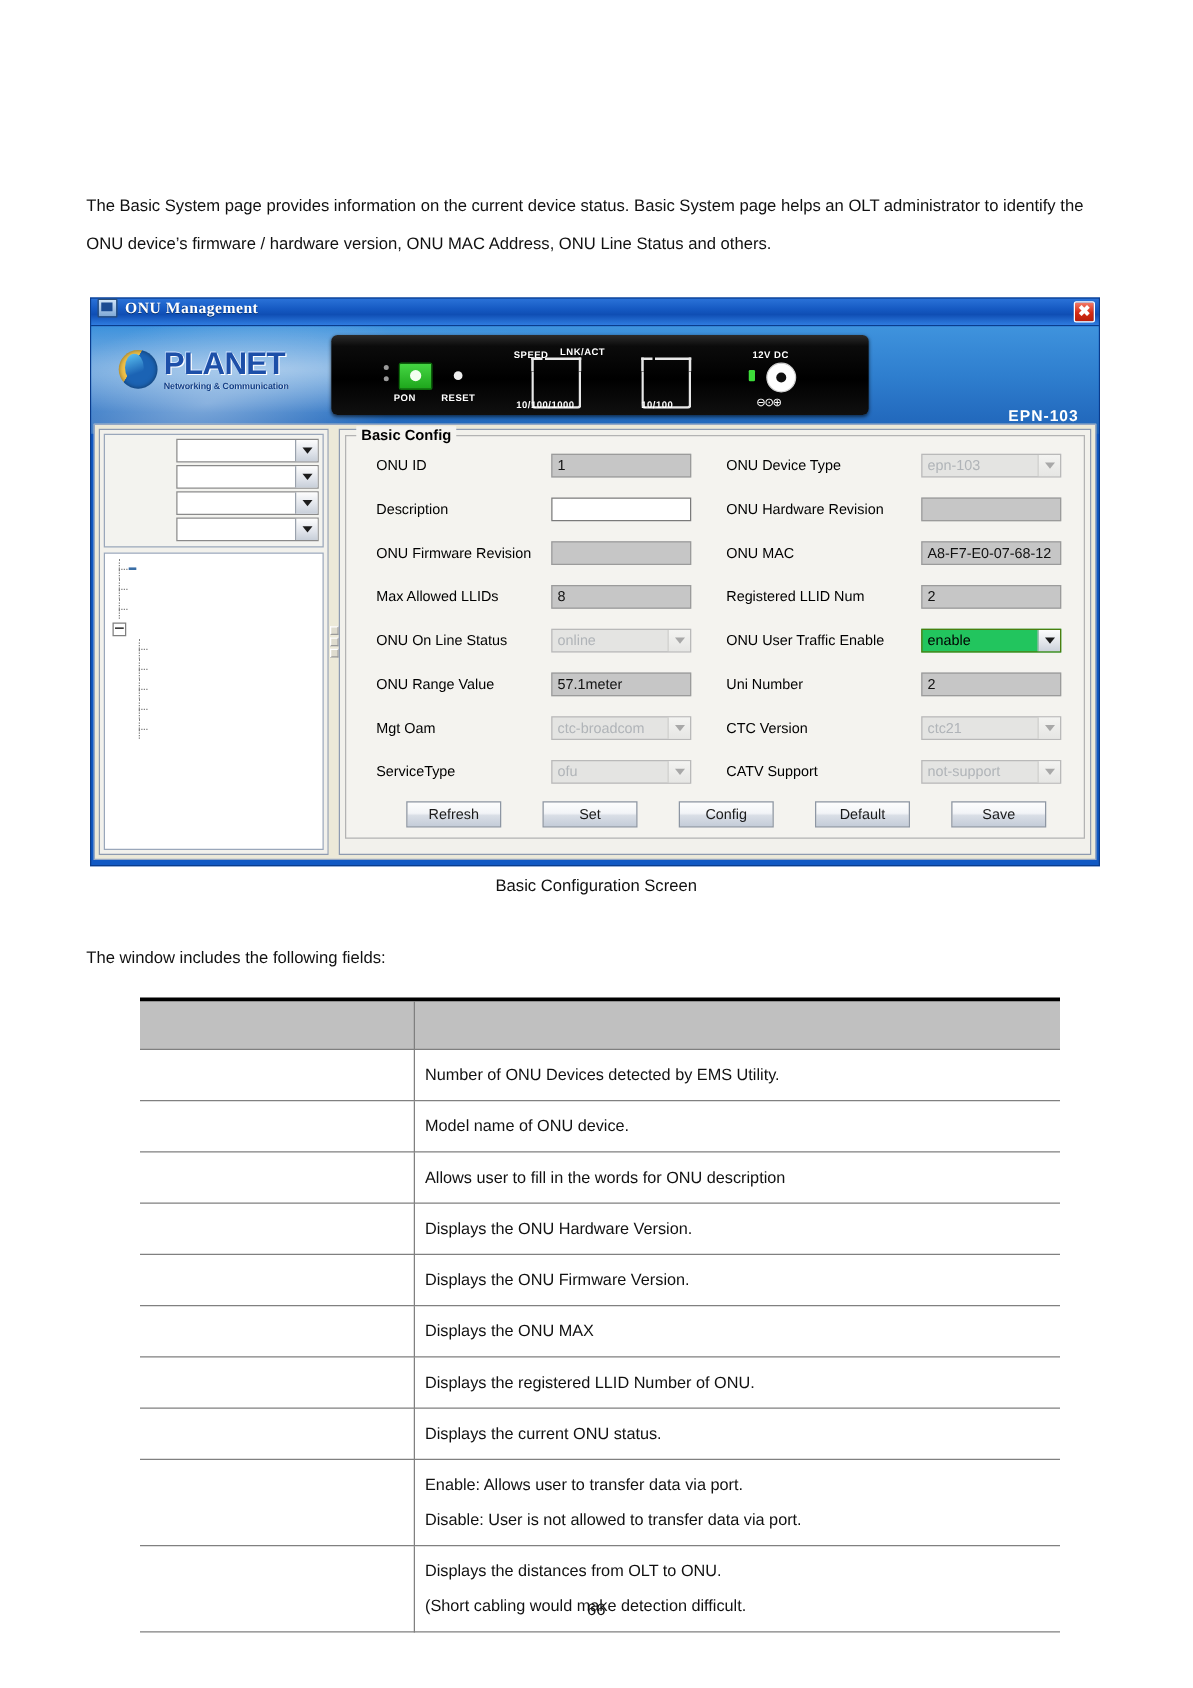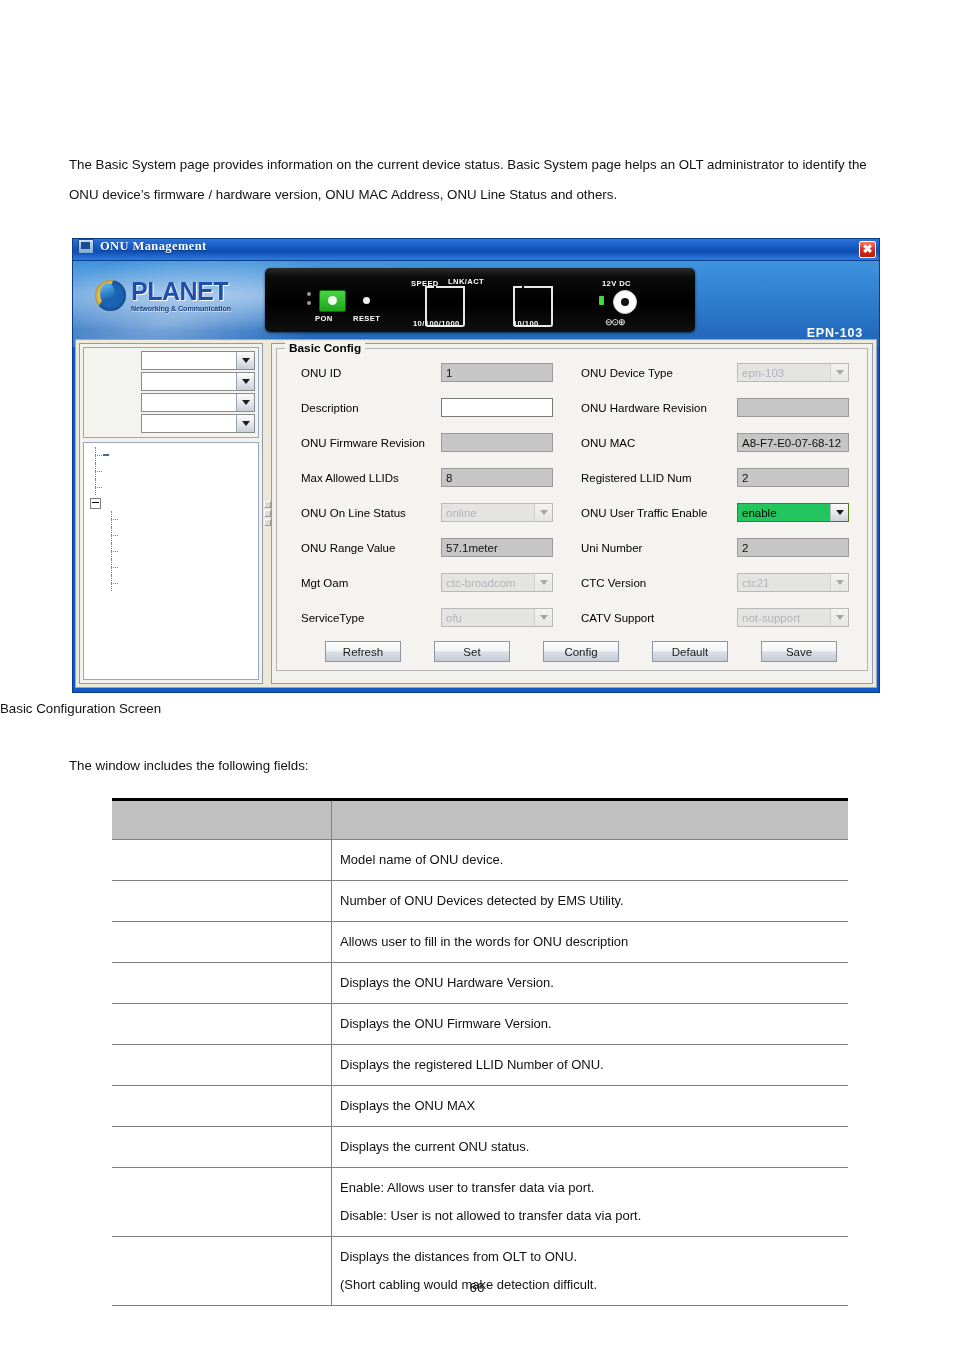"Basic Configuration Screen" .caption { text-align: none -> center }
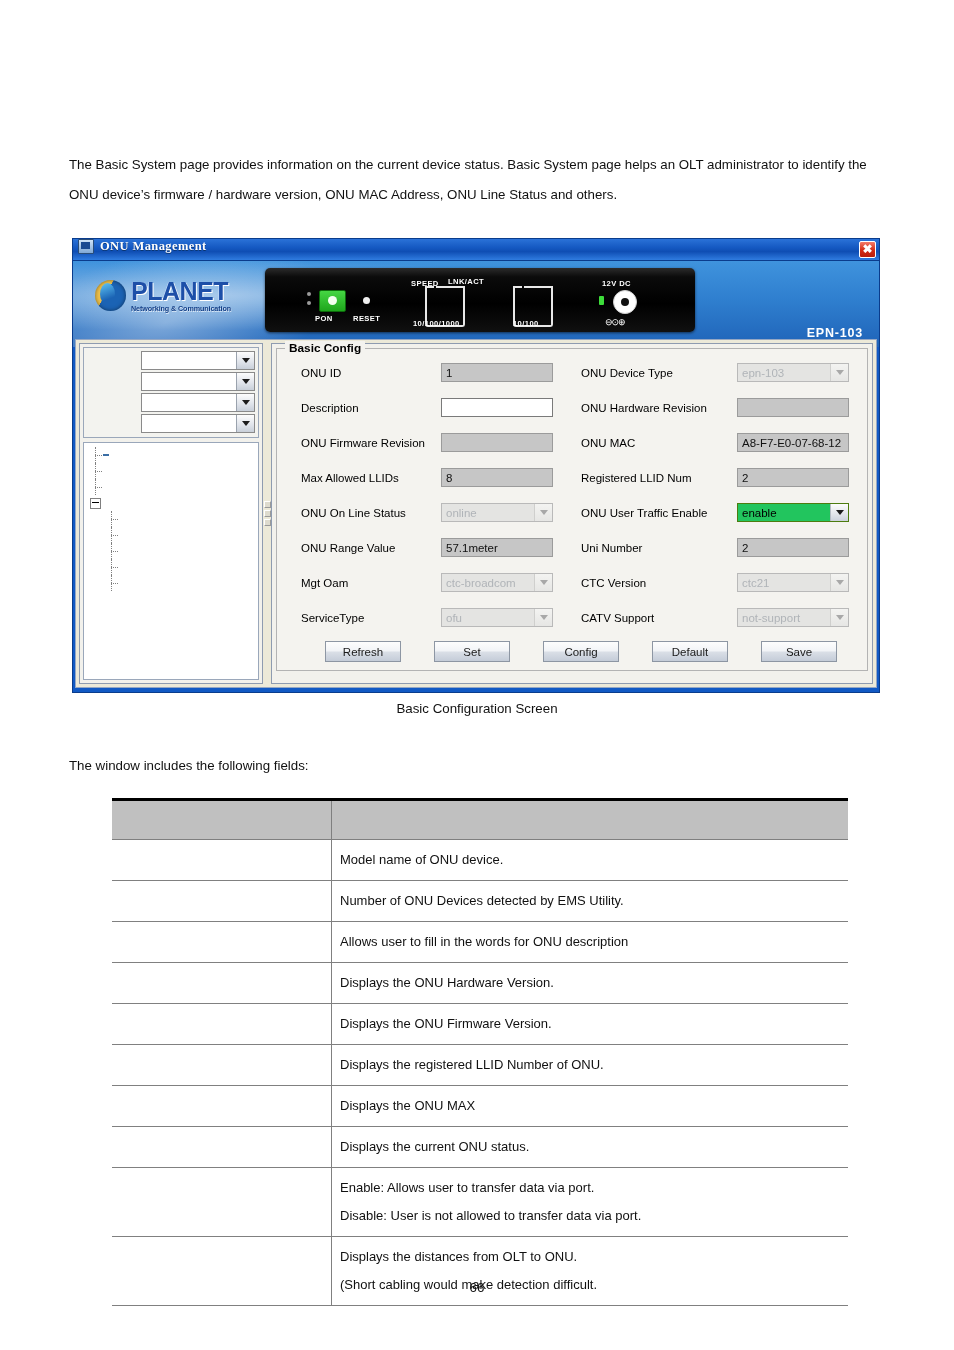"Model name of ONU device." tr { order: before "Number of ONU Devices detected" -> after "Number of ONU Devices detected" }
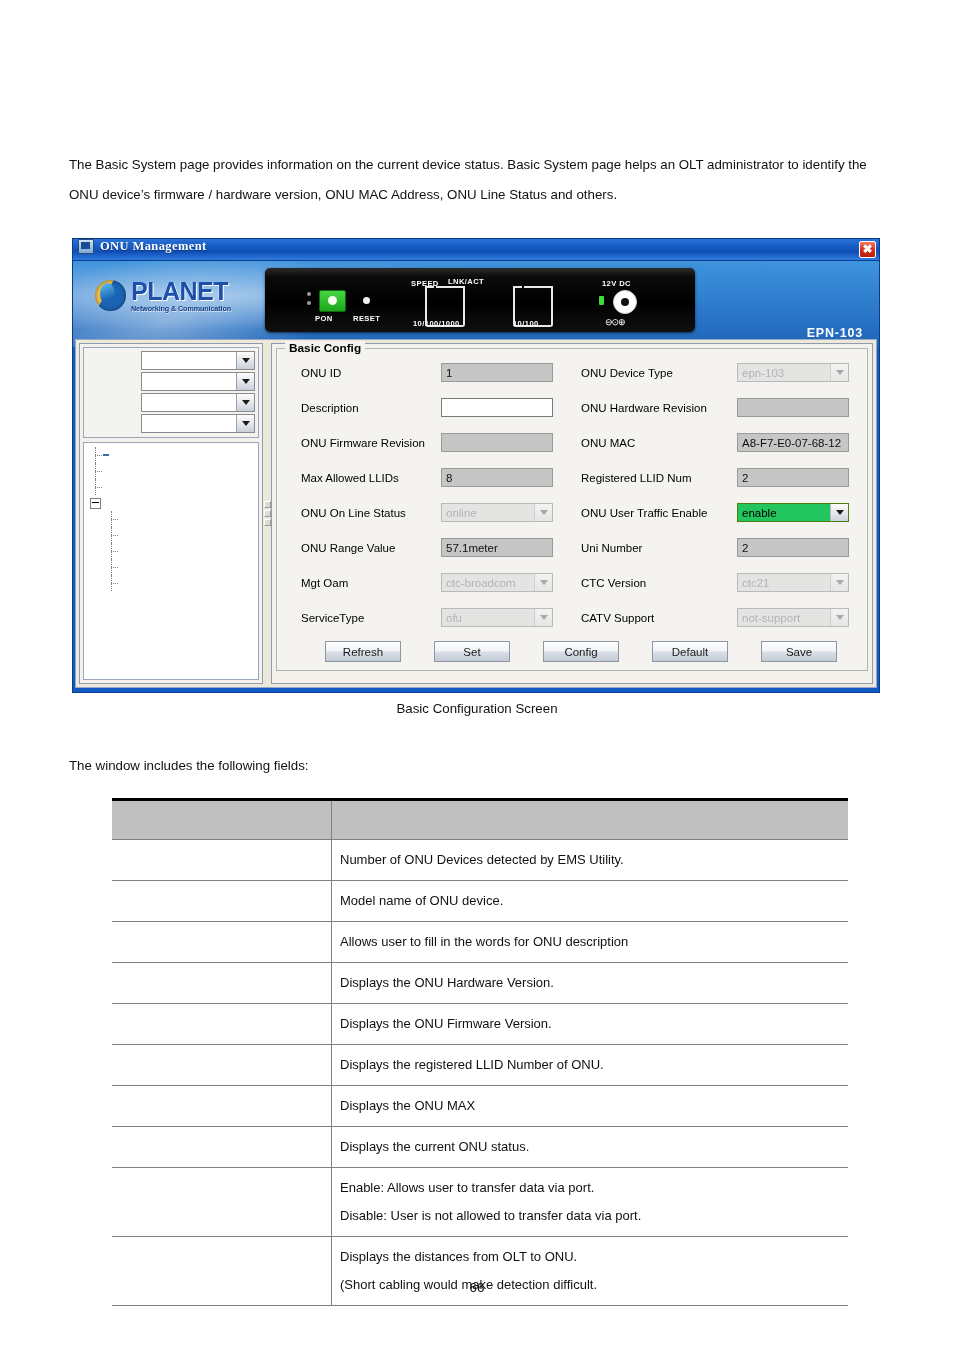"Displays the registered LLID Number" tr { order: before "Displays the ONU MAX" -> after "Displays the ONU MAX" }
